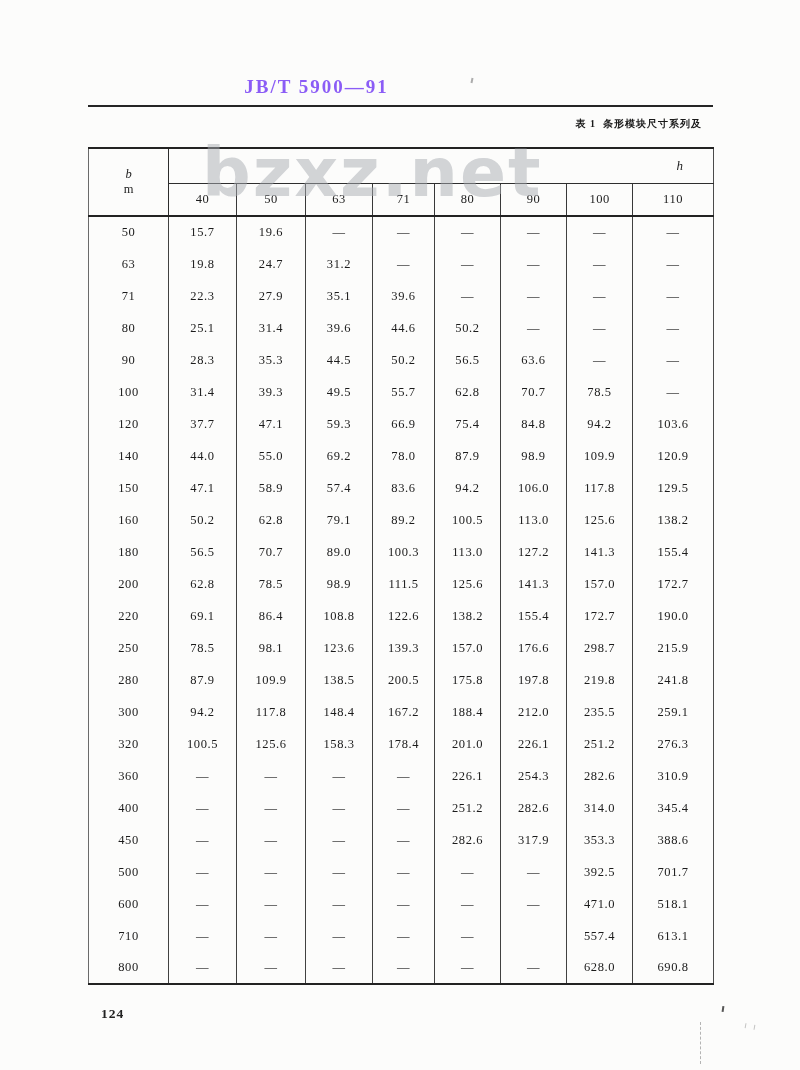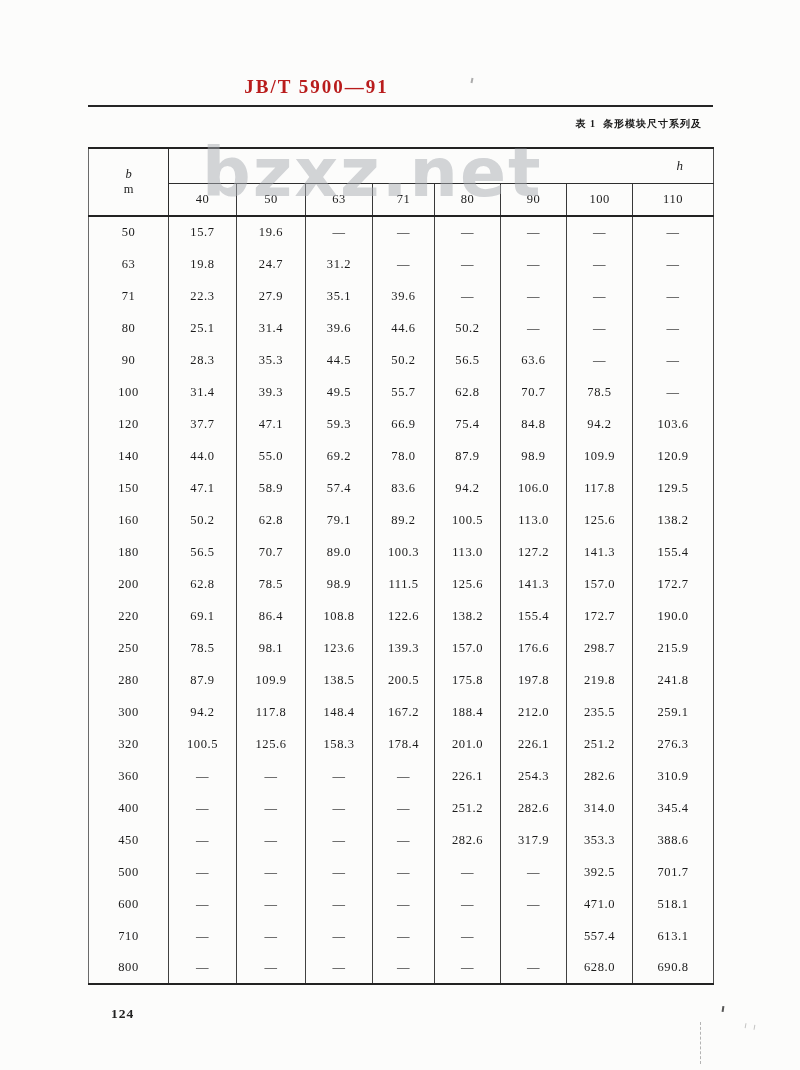"JB/T 5900—91" .doc-number { color: #b91c1c -> #8b5cf6 }
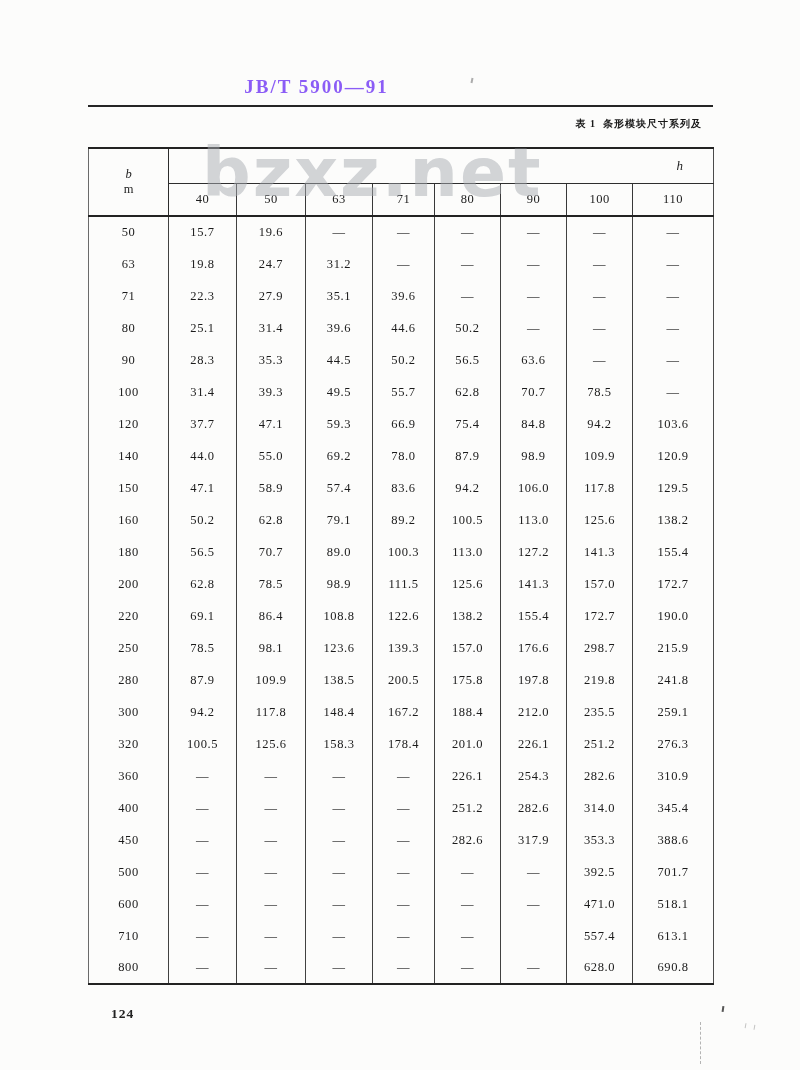"124" .page-number { left: 111px -> 101px }
